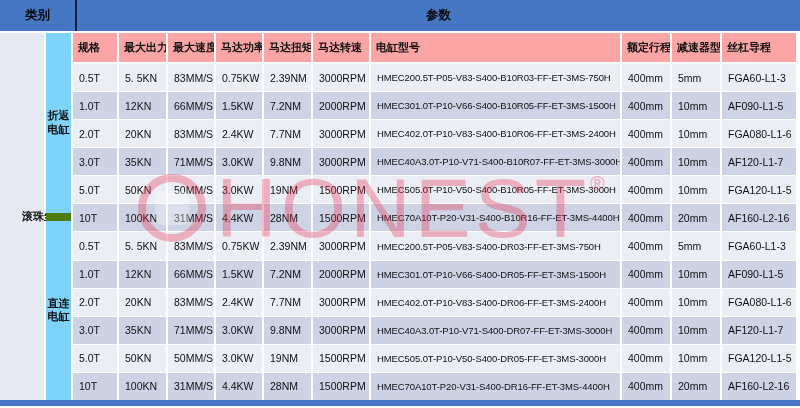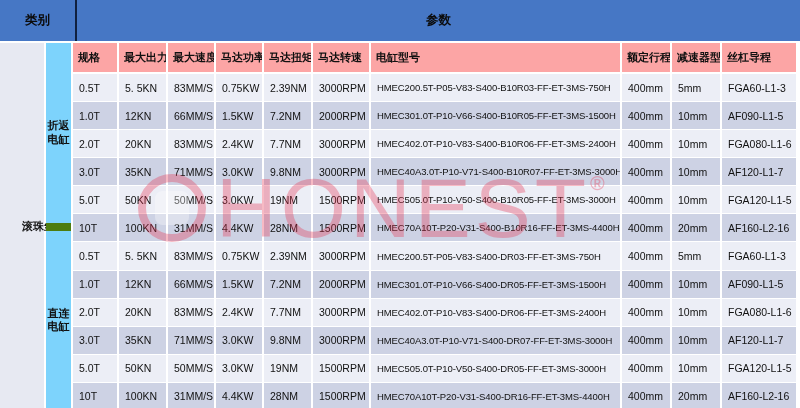"类别" .top-header { height: 43px -> 33px }
